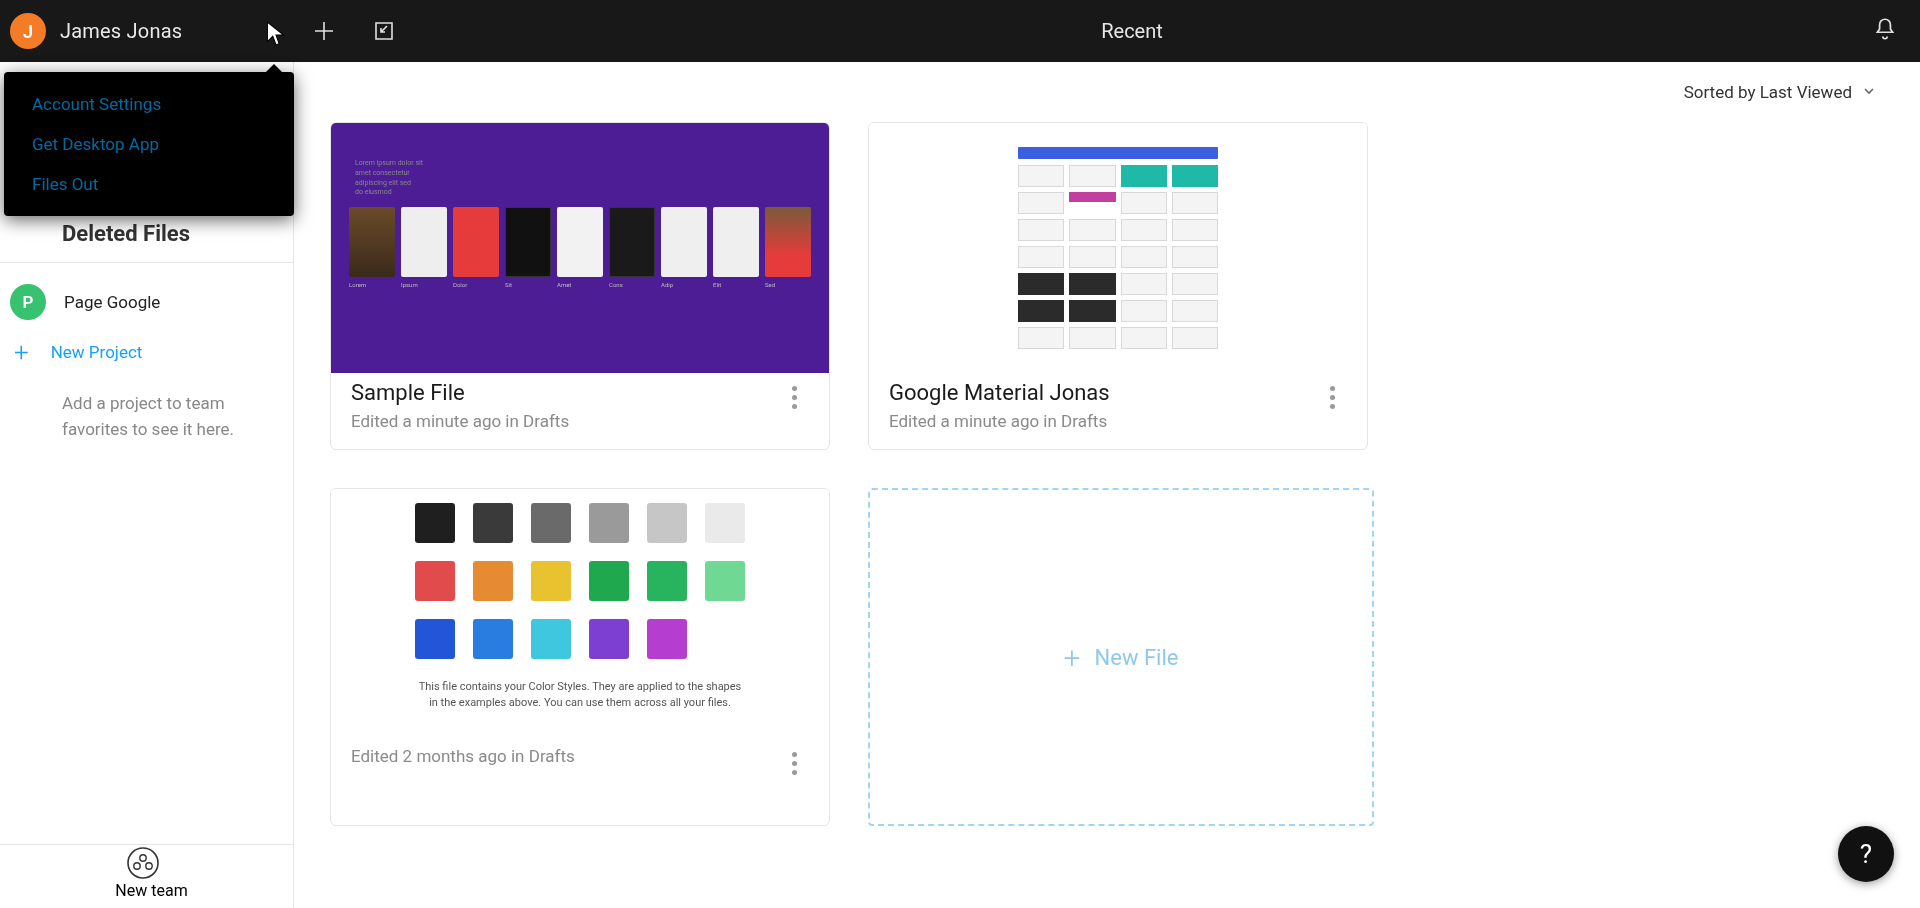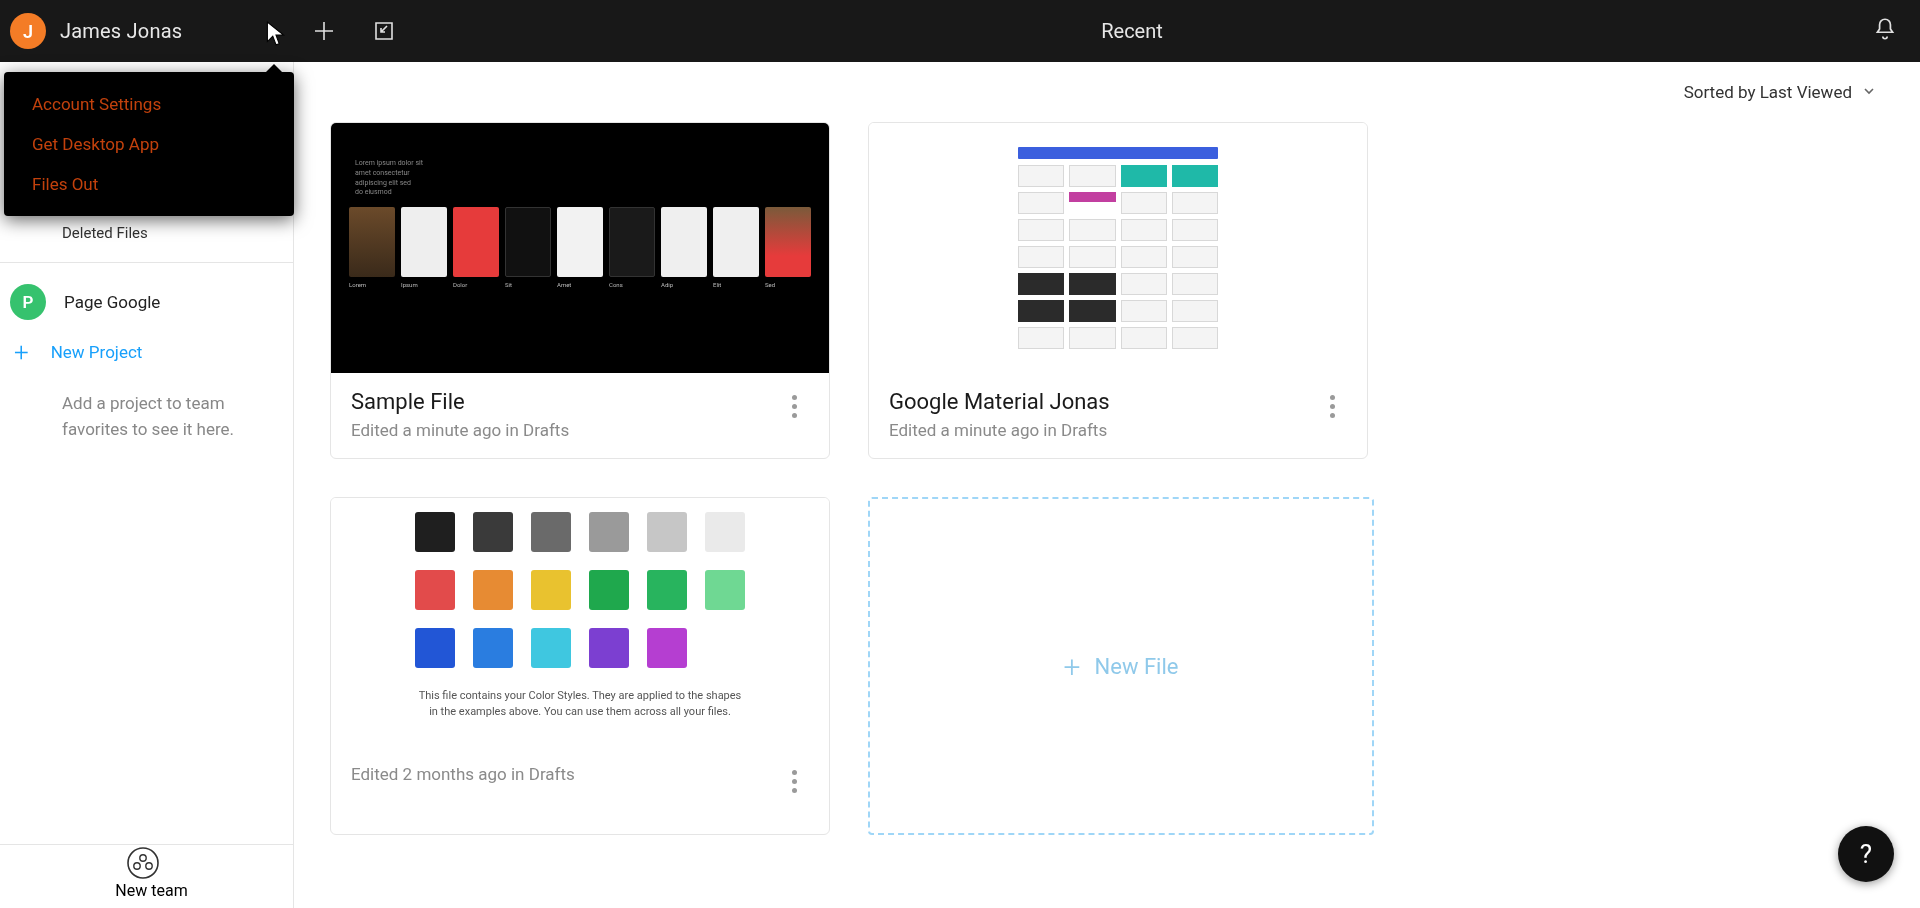"Account Settings" .dropdown-item { color: #c2410c -> #0369a1 }
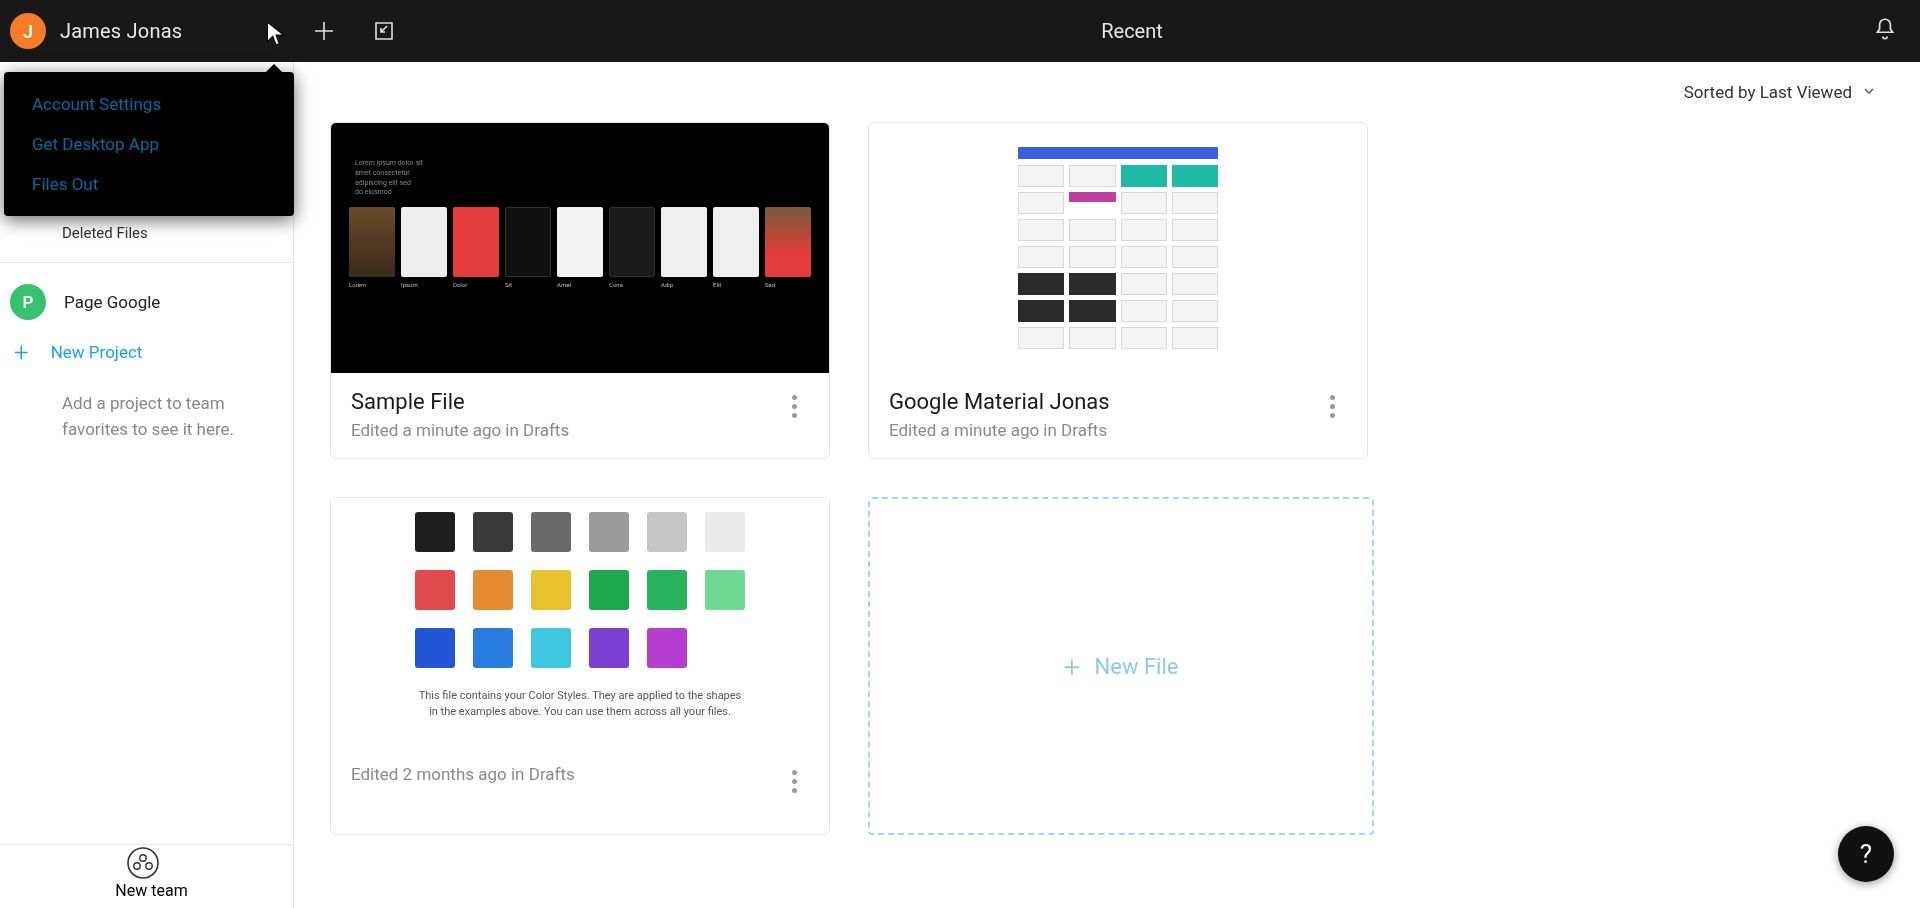"Lorem ipsum dolor sit" .t1 { background: #000000 -> #4c1d95 }
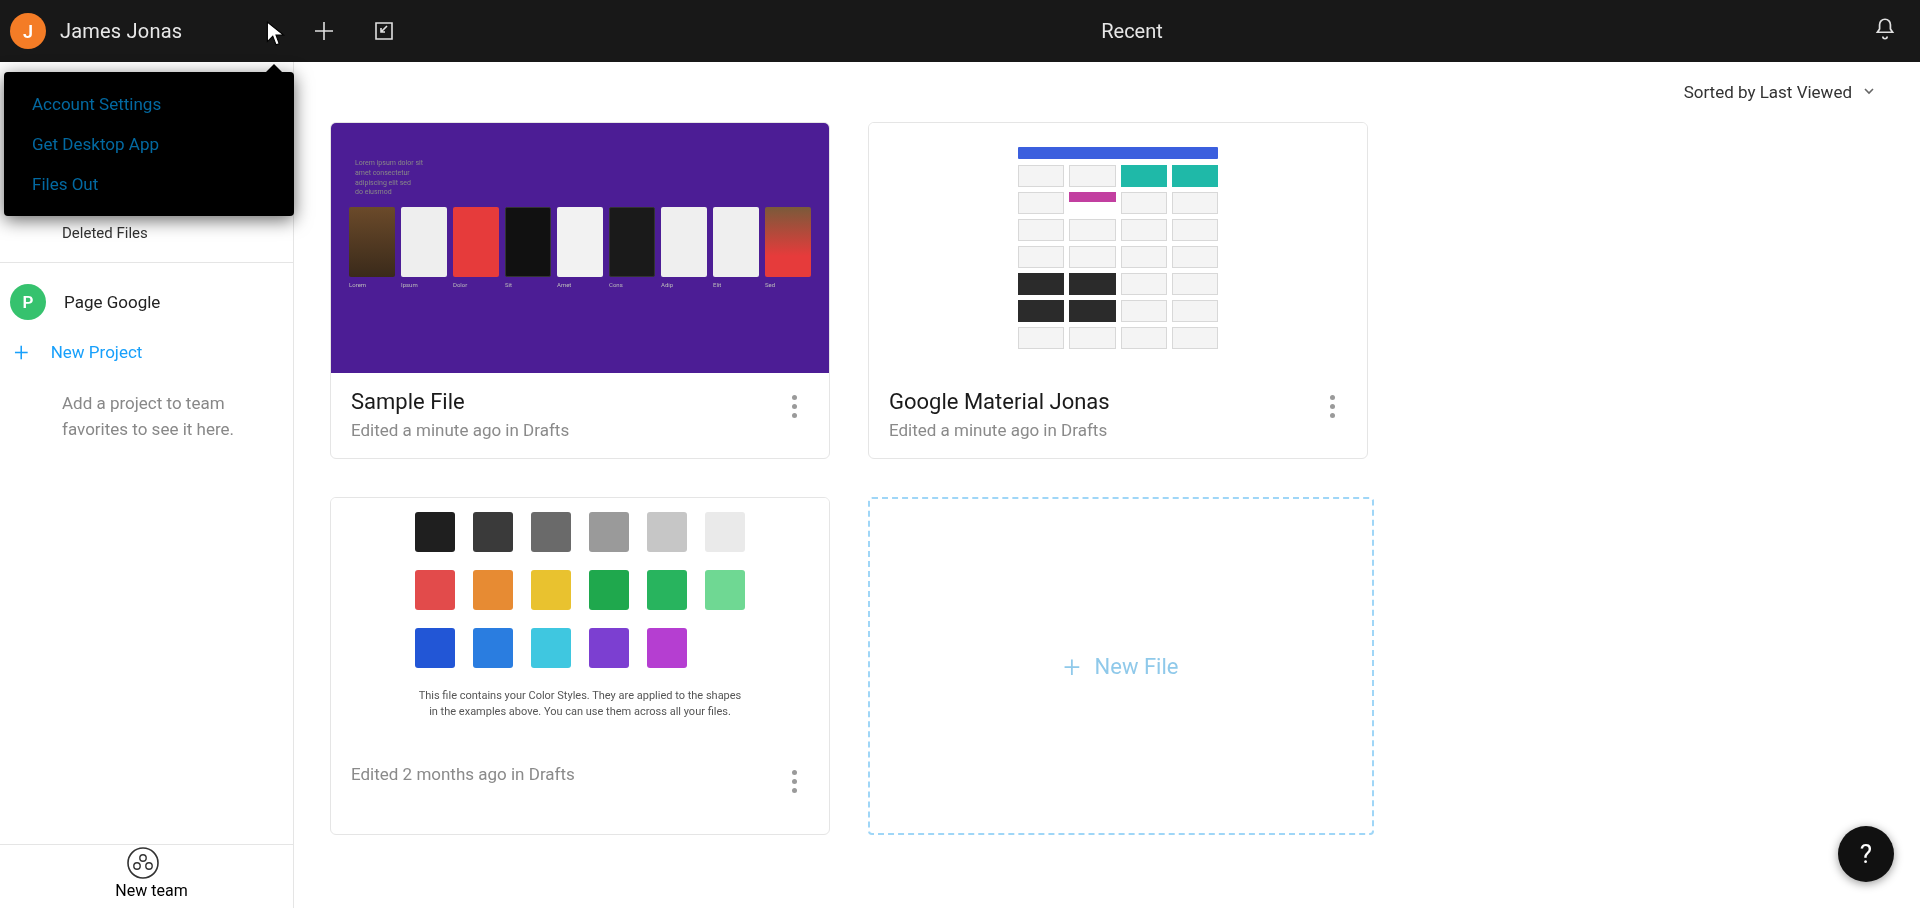"Deleted Files" .side-item { font-size: 15px -> 22px; font-weight: none -> bold }
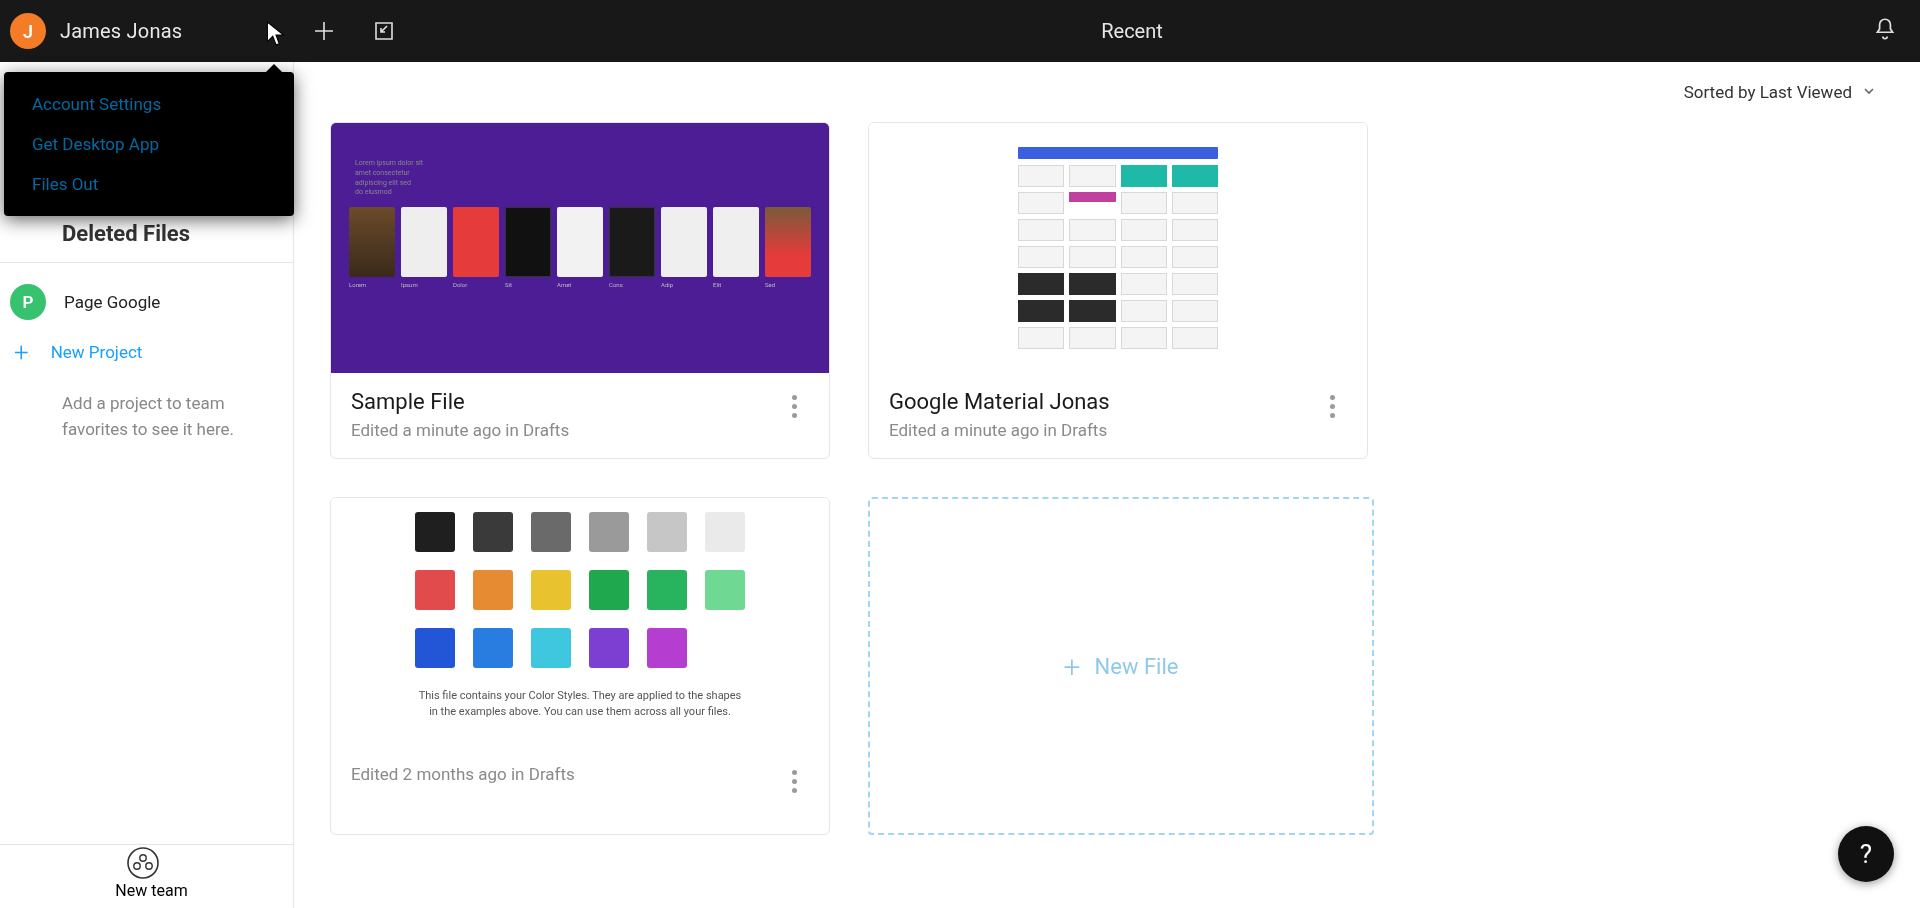"Sample File" .card-meta { padding: 16px 20px 18px 20px -> 7px 20px 18px 20px }
